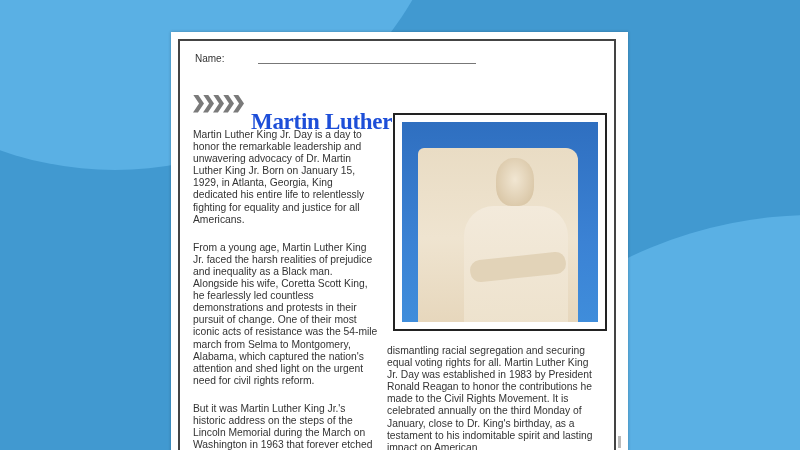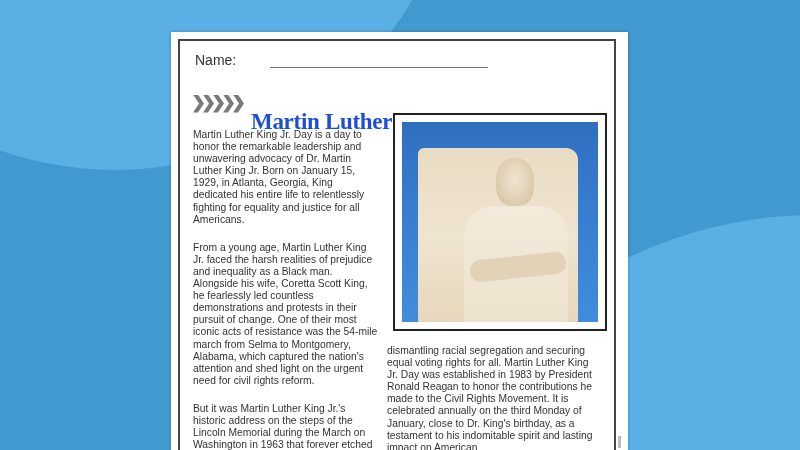"Name:" .name-row { font-size: 14px -> 10px }
